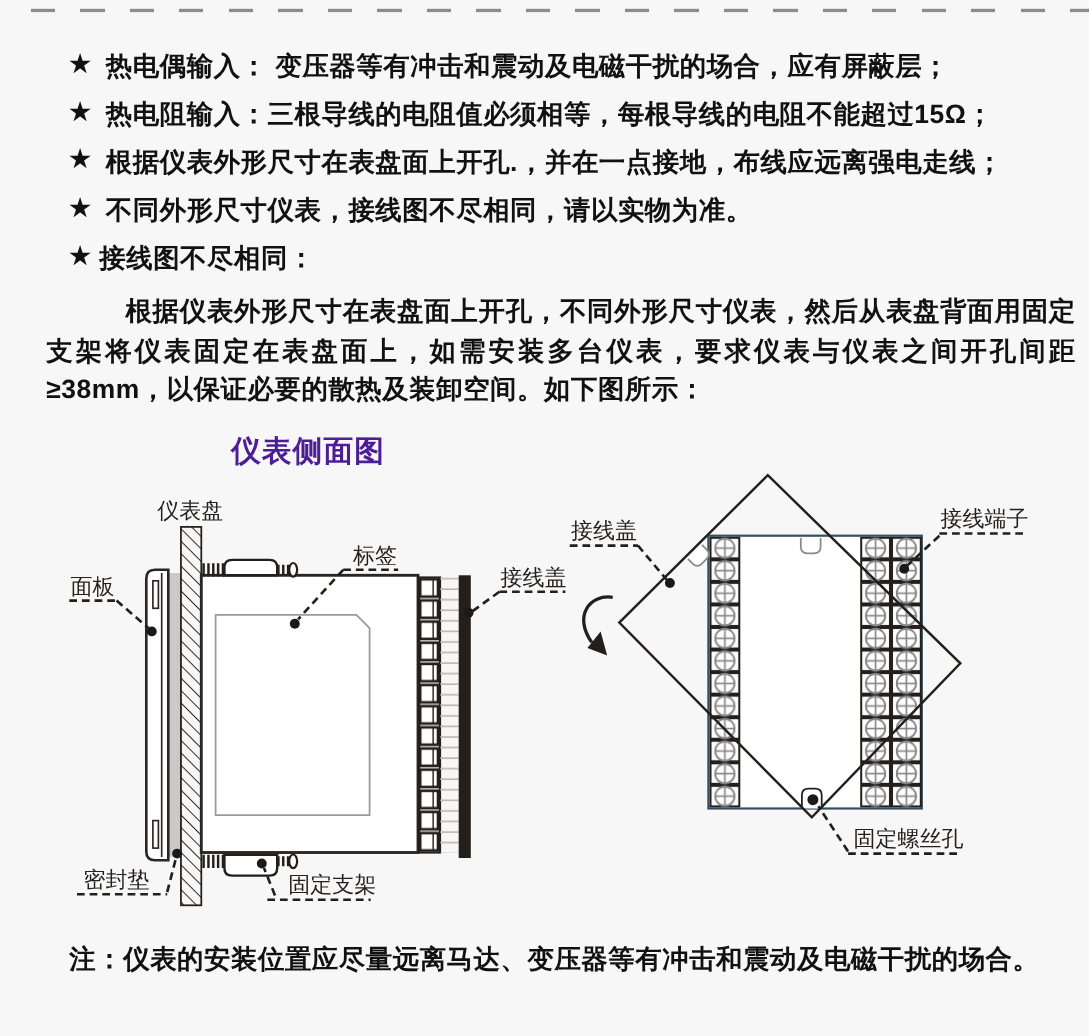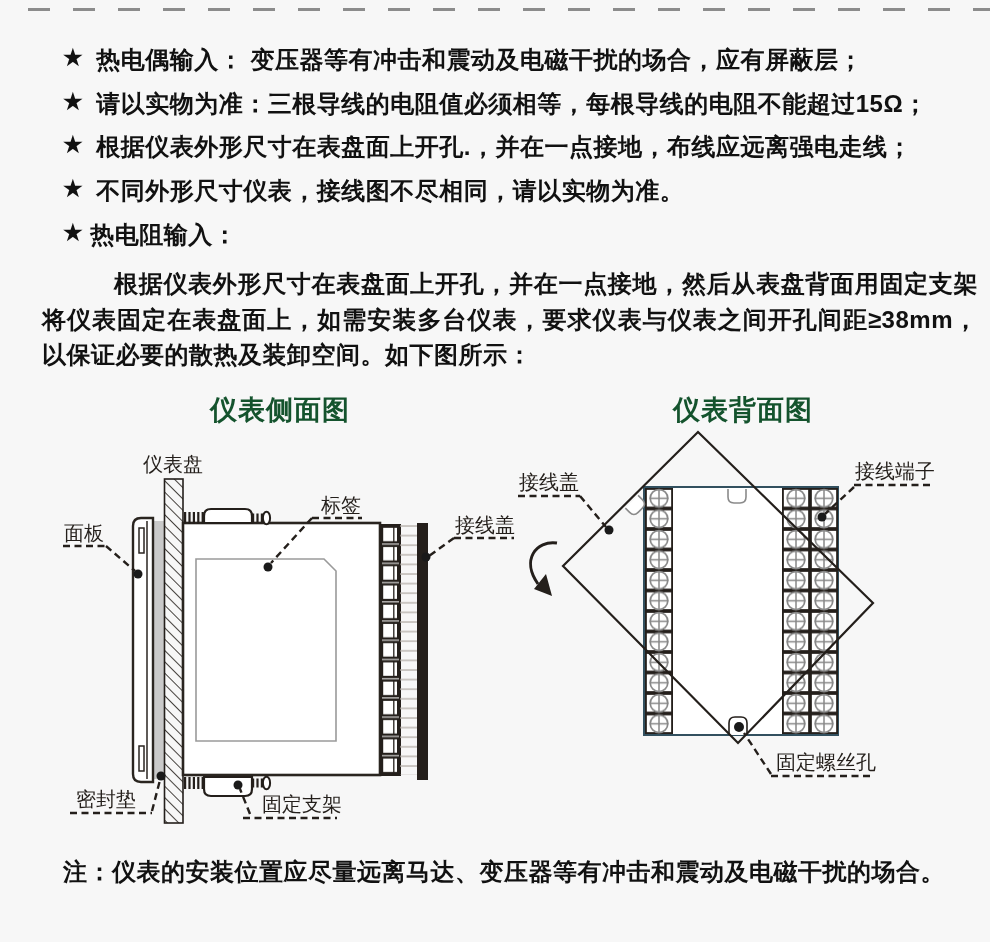"请以实物为准：三根导线的电阻值必须相等，每根导线的电阻不能超过15Ω；" span { text: 请以实物为准 -> 热电阻输入 }
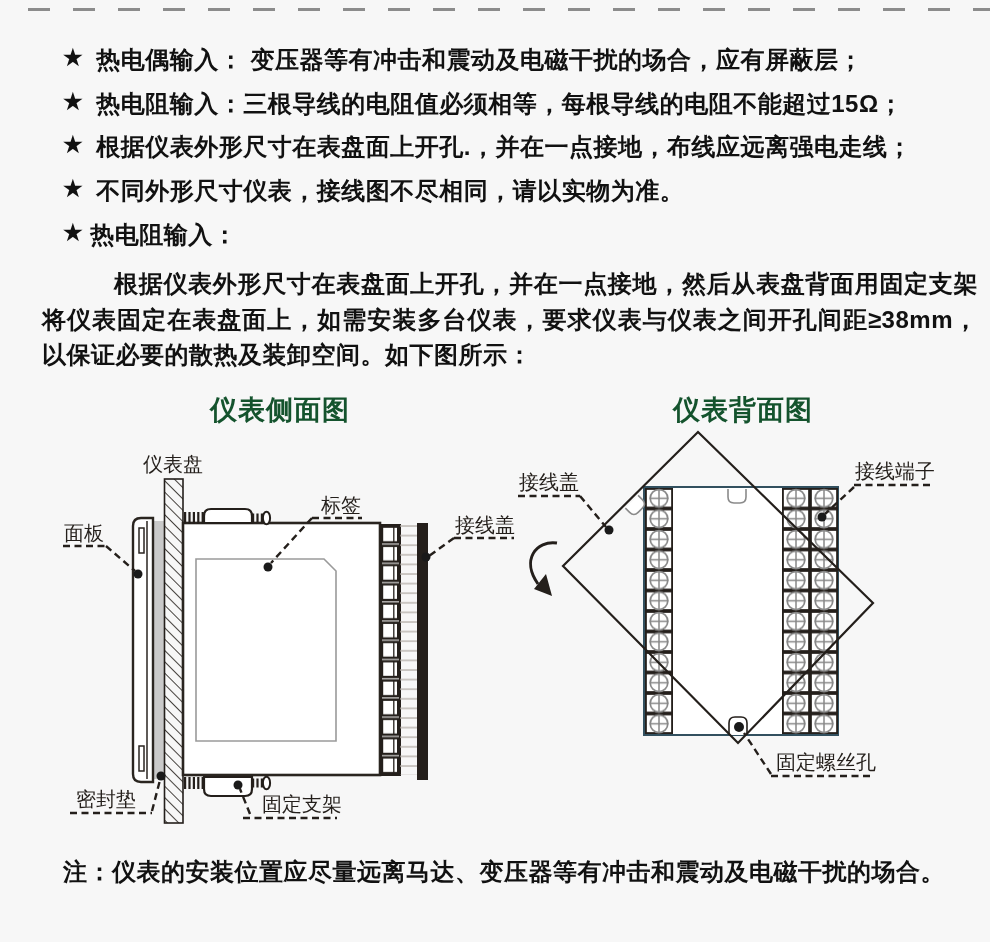"热电阻输入：" span { text: 热电阻输入 -> 接线图不尽相同 }
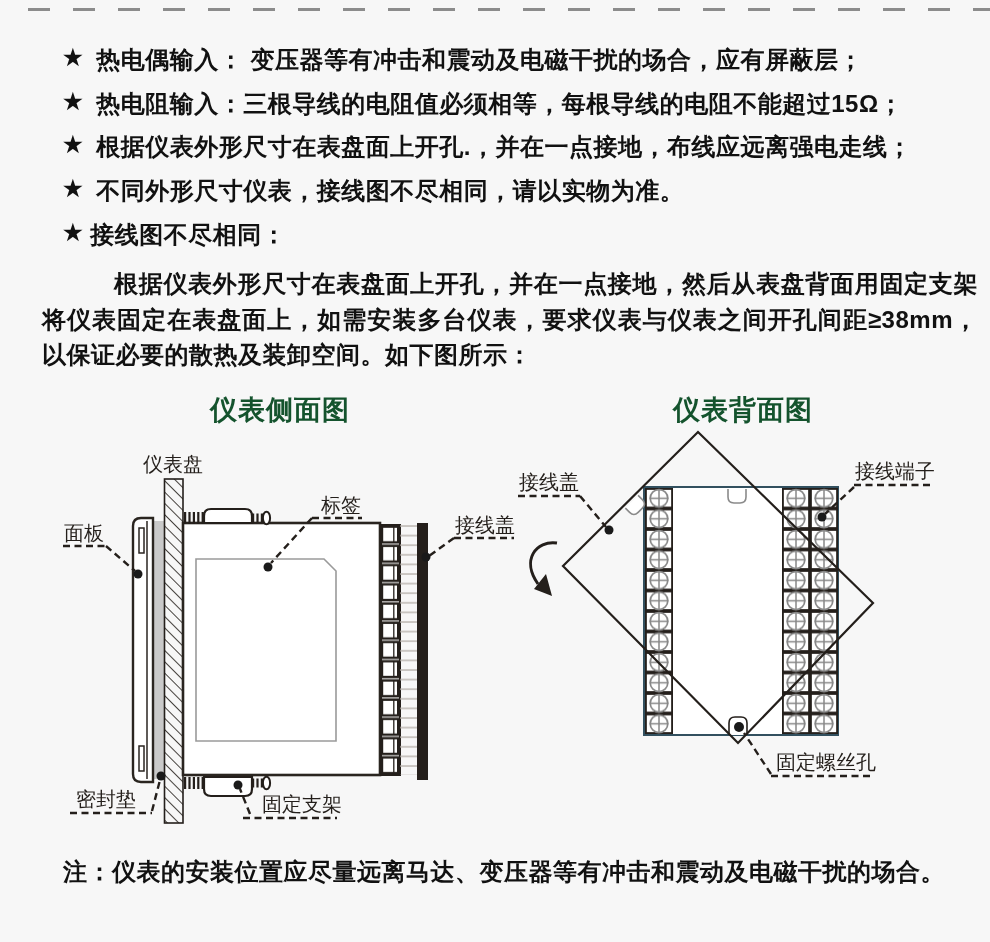"根据仪表外形尺寸在表盘面上开孔，并在一点接地，然后从表盘背面用固定支架将仪表固定" div.para { text: 并在一点接地 -> 不同外形尺寸仪表 }
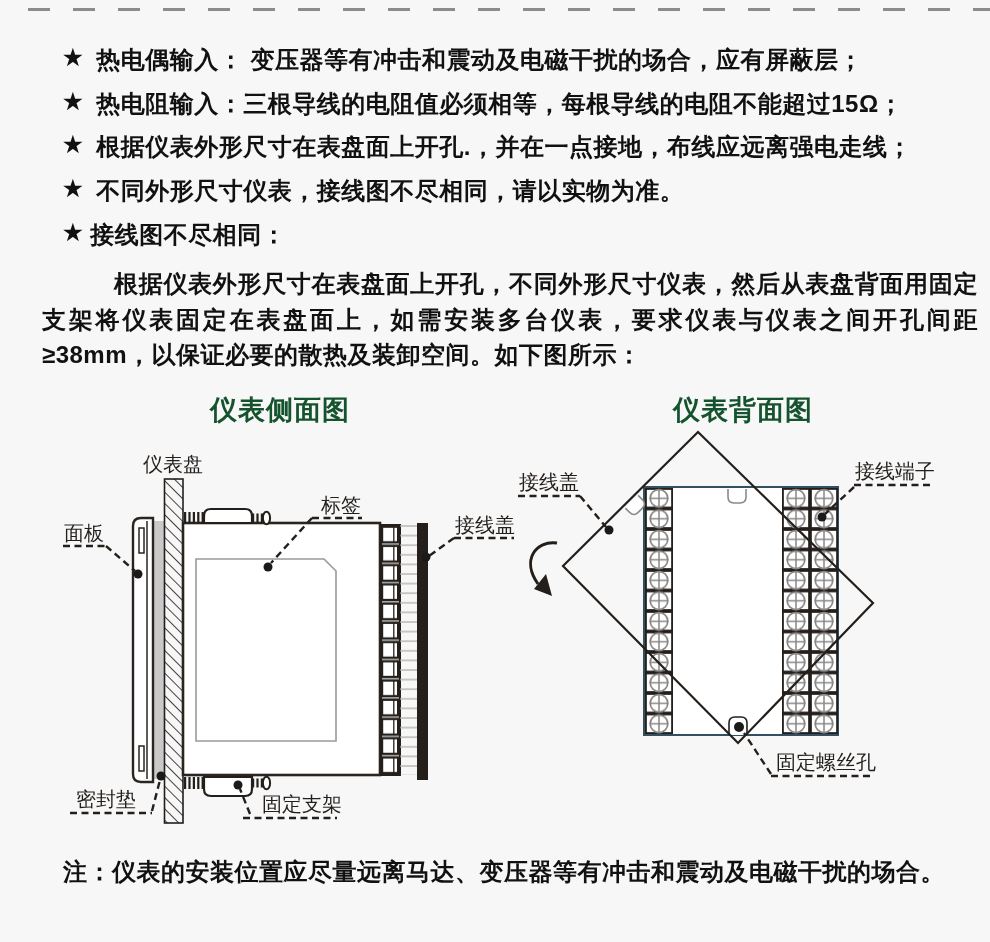"仪表侧面图" .fig-title { color: #14532d -> #4c1d95 }
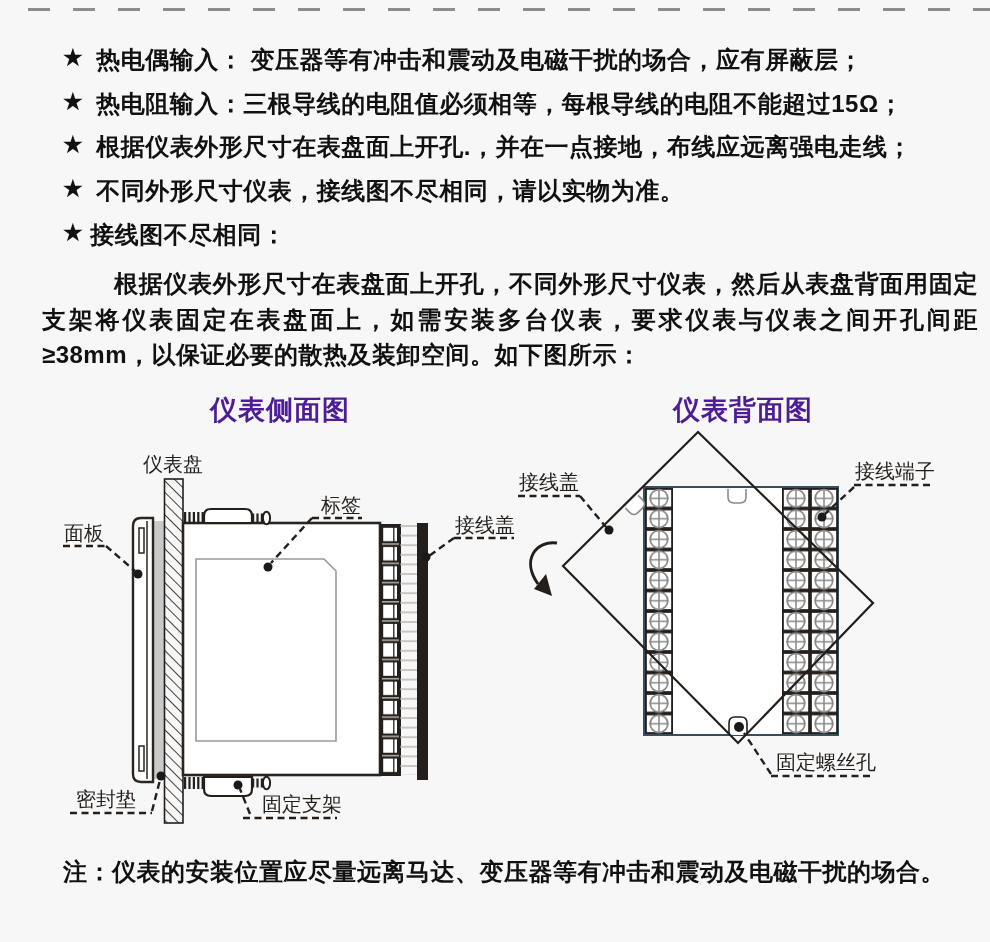"仪表背面图" div.fig-title { html: <div>仪表背面图</div> -> none }
